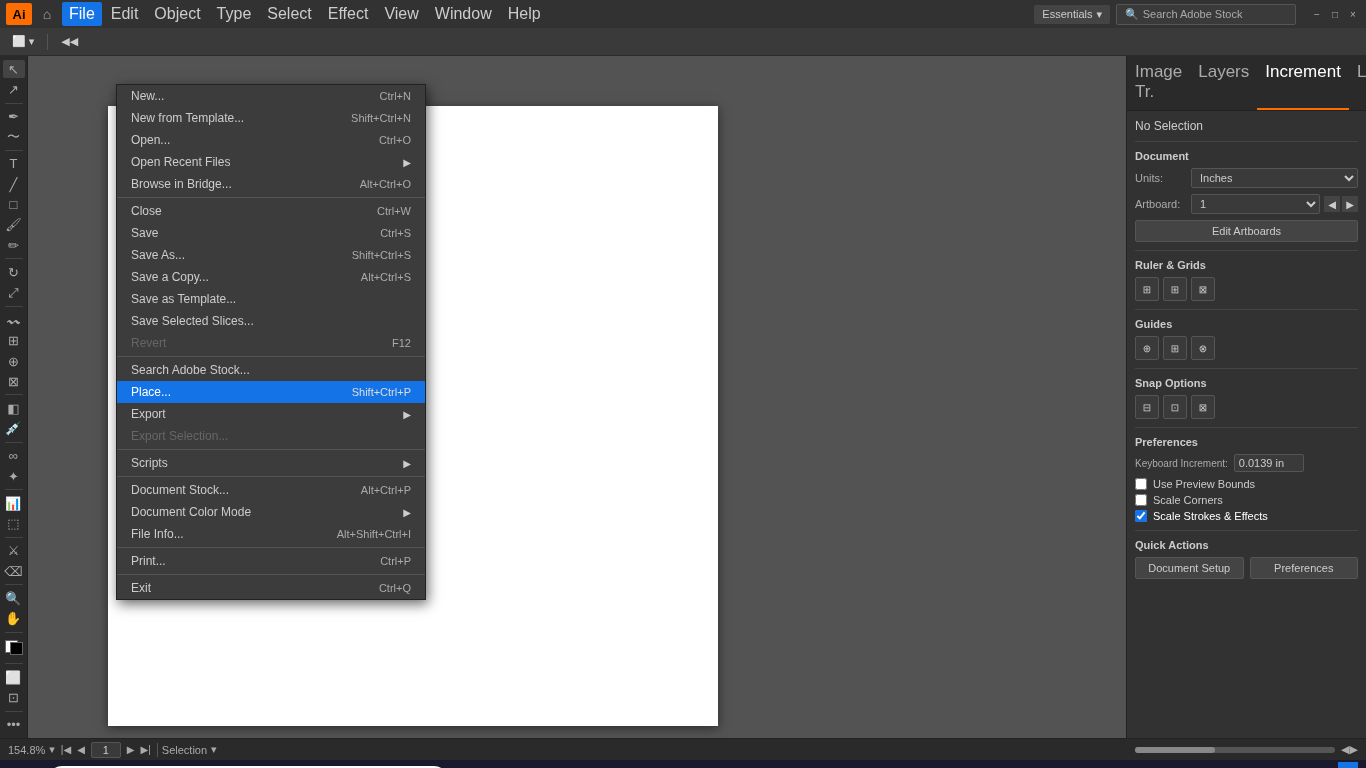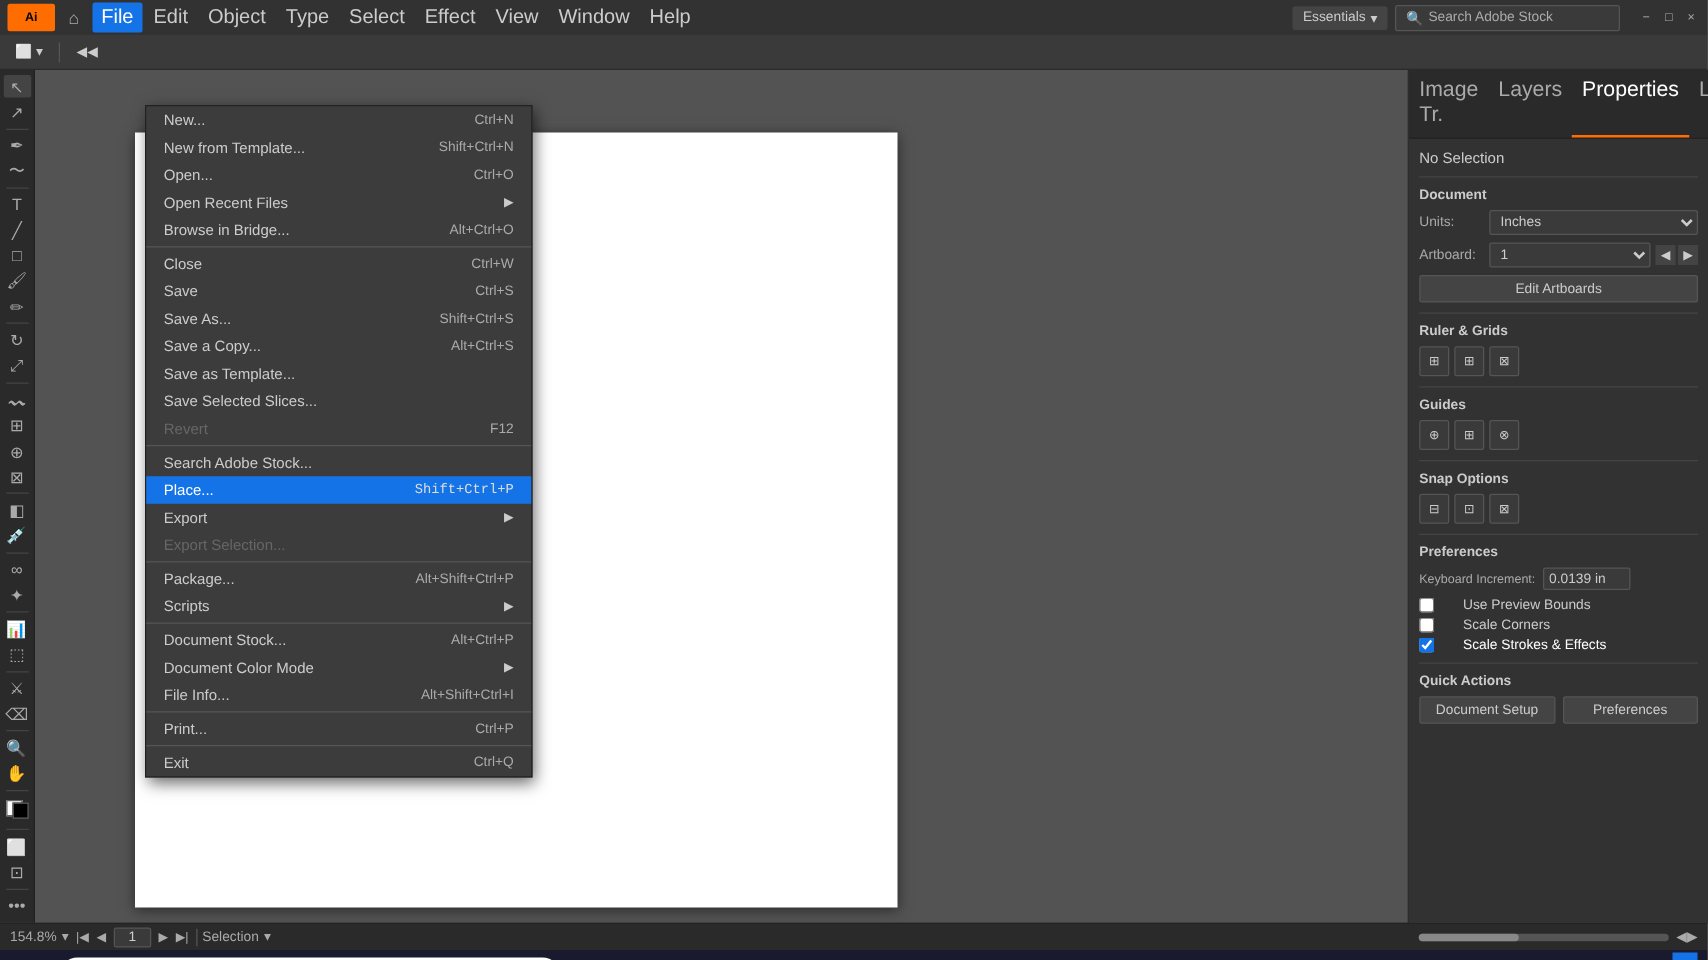"Ai" #ai-logo { font-size: 10px -> 13px; width: 38px -> 26px }
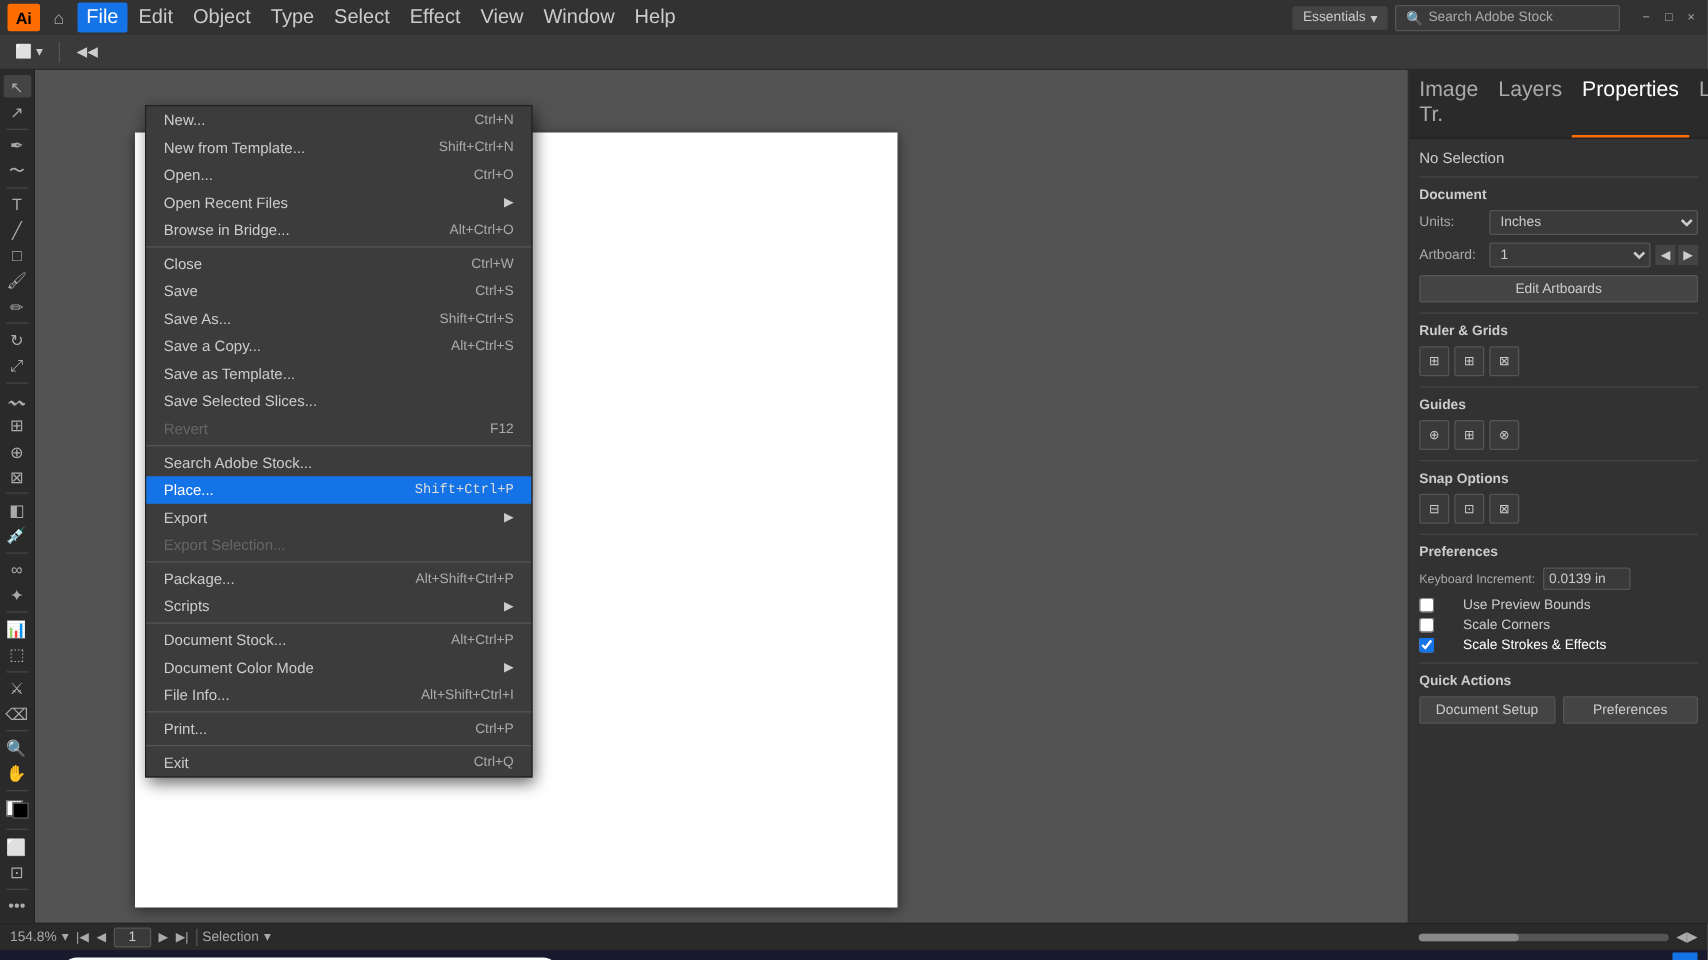"Properties" div.right-tab { text: Properties -> Increment }
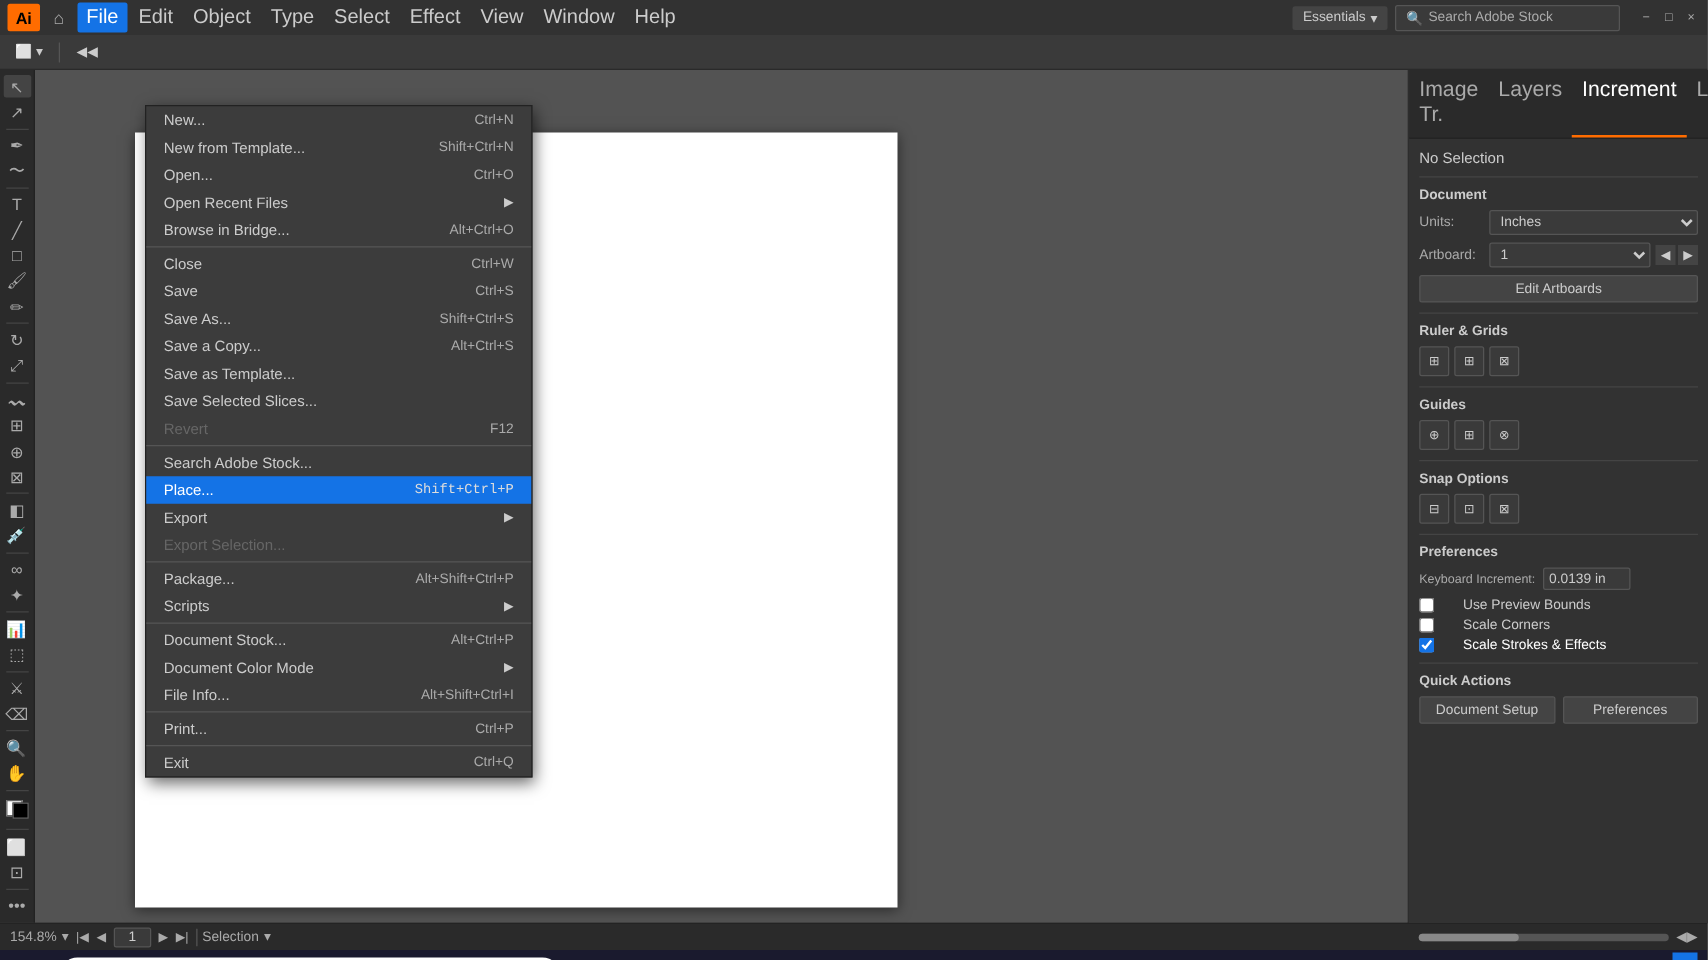"Shift+Ctrl+P" .fm-item.active .fm-shortcut { font-family: Liberation Mono, monospace -> none }
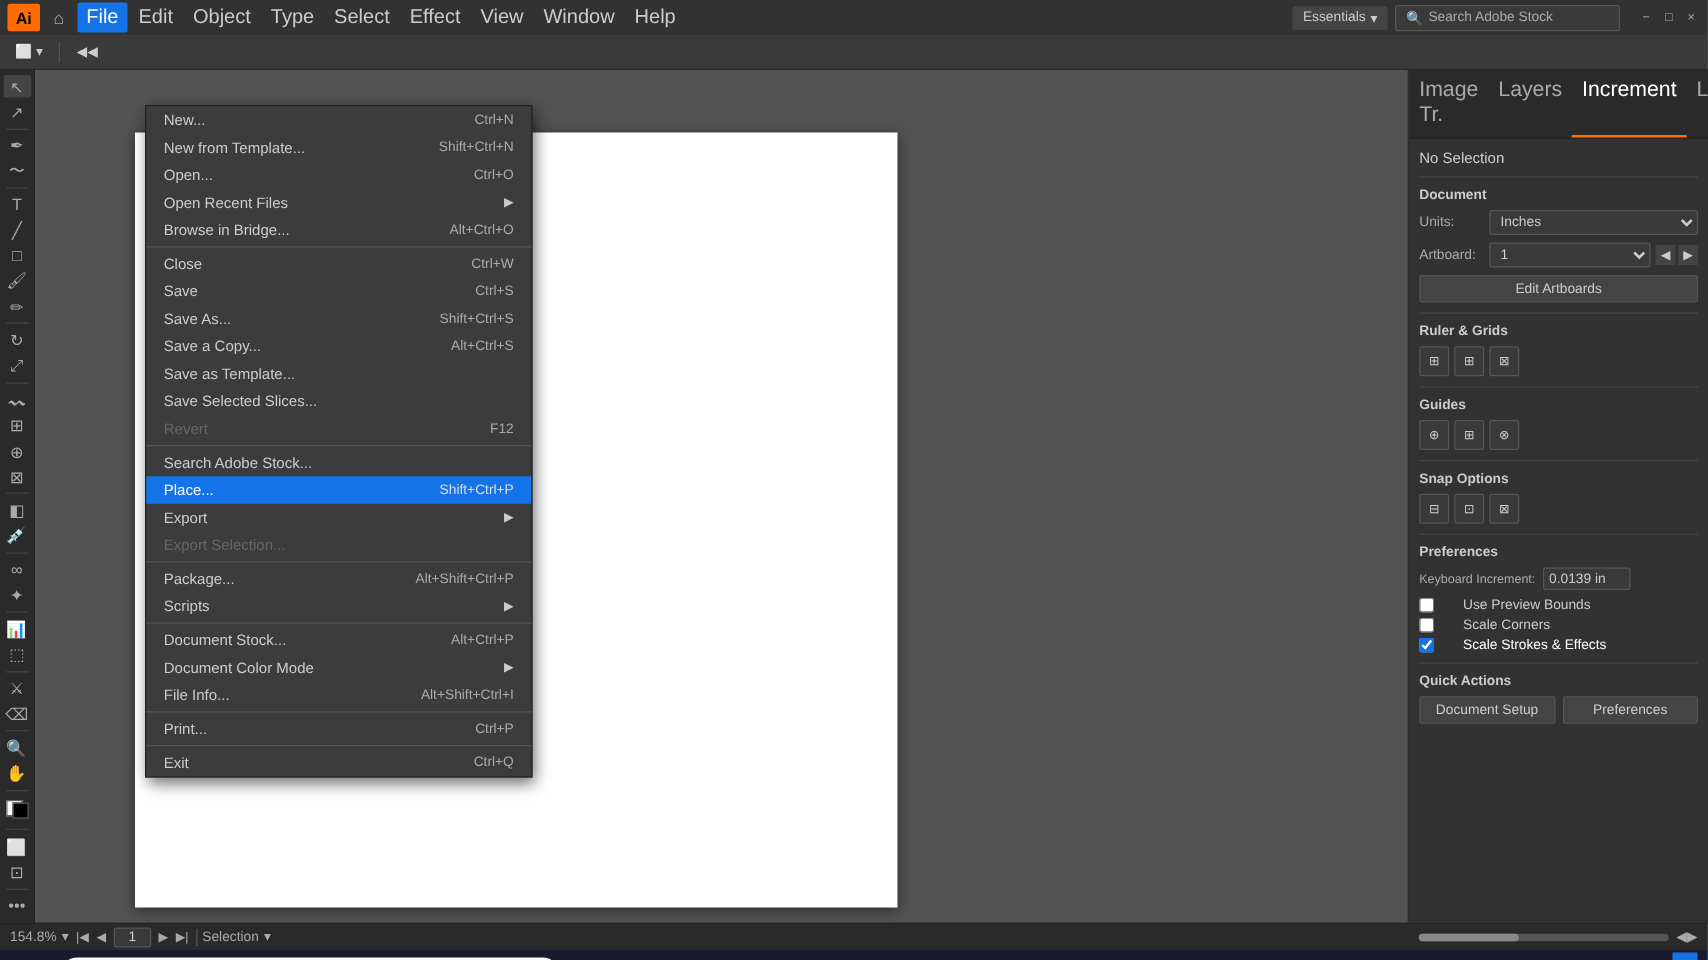"Package..." div.fm-item { html: <div> <span>Package...</span> <span>Alt+Shift+Ctrl+P</span> </div> -> none }
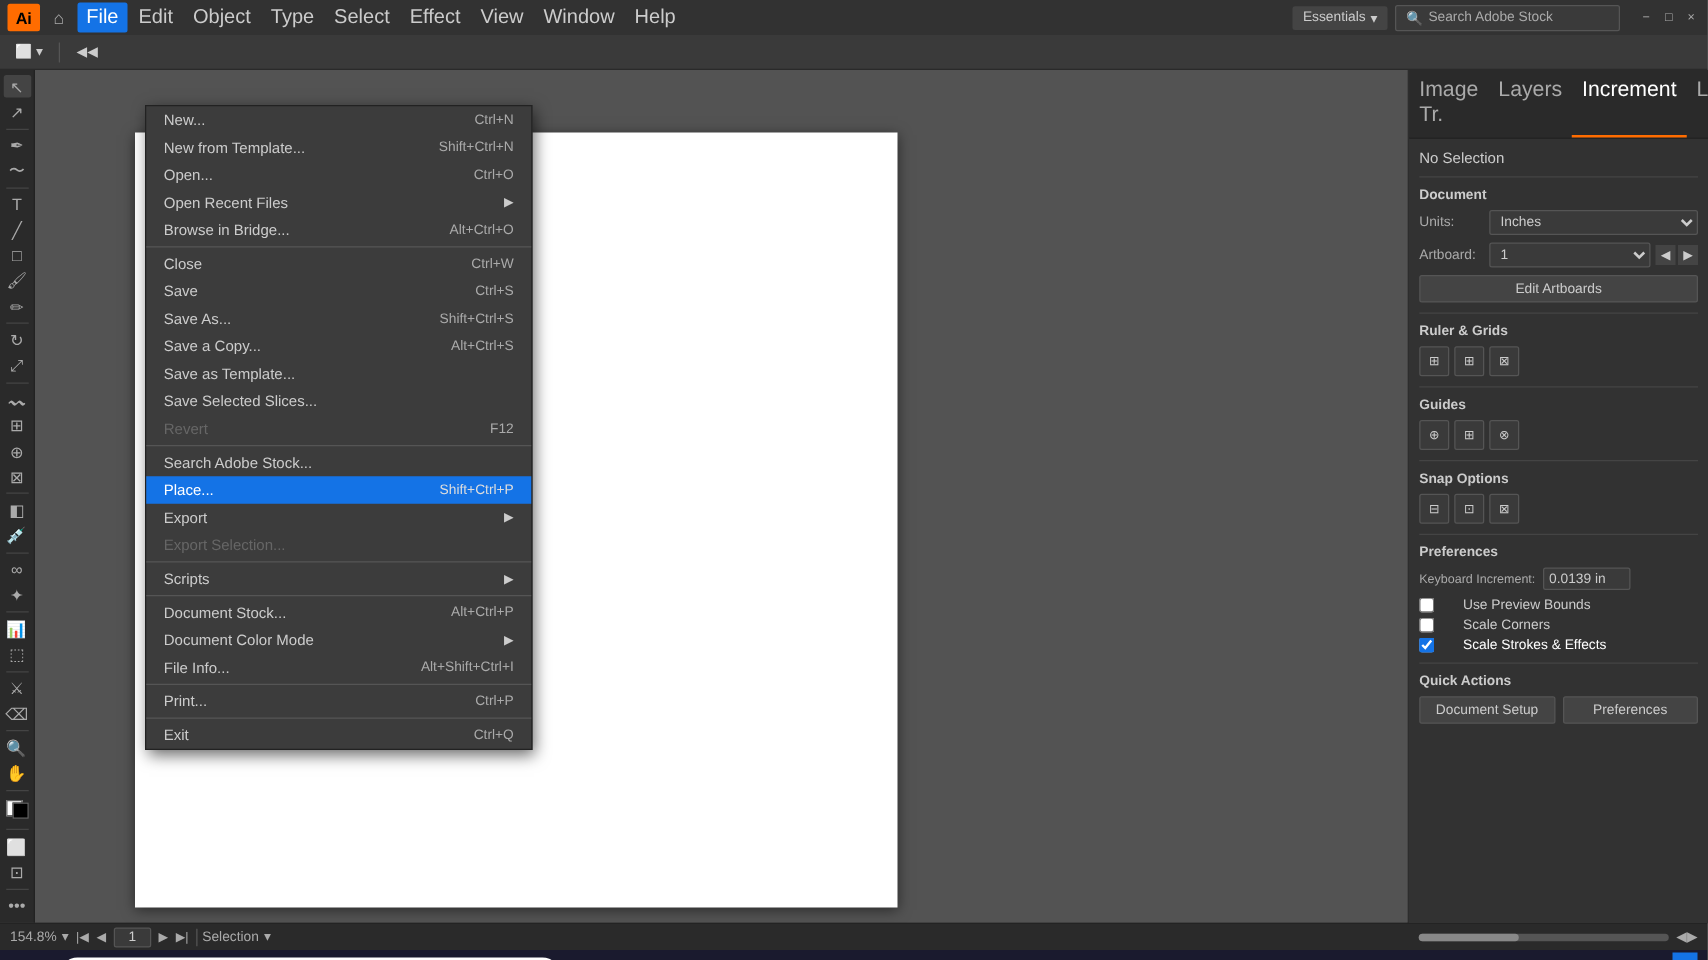"Use Preview Bounds" .checkbox-row { gap: 23px -> 6px }
